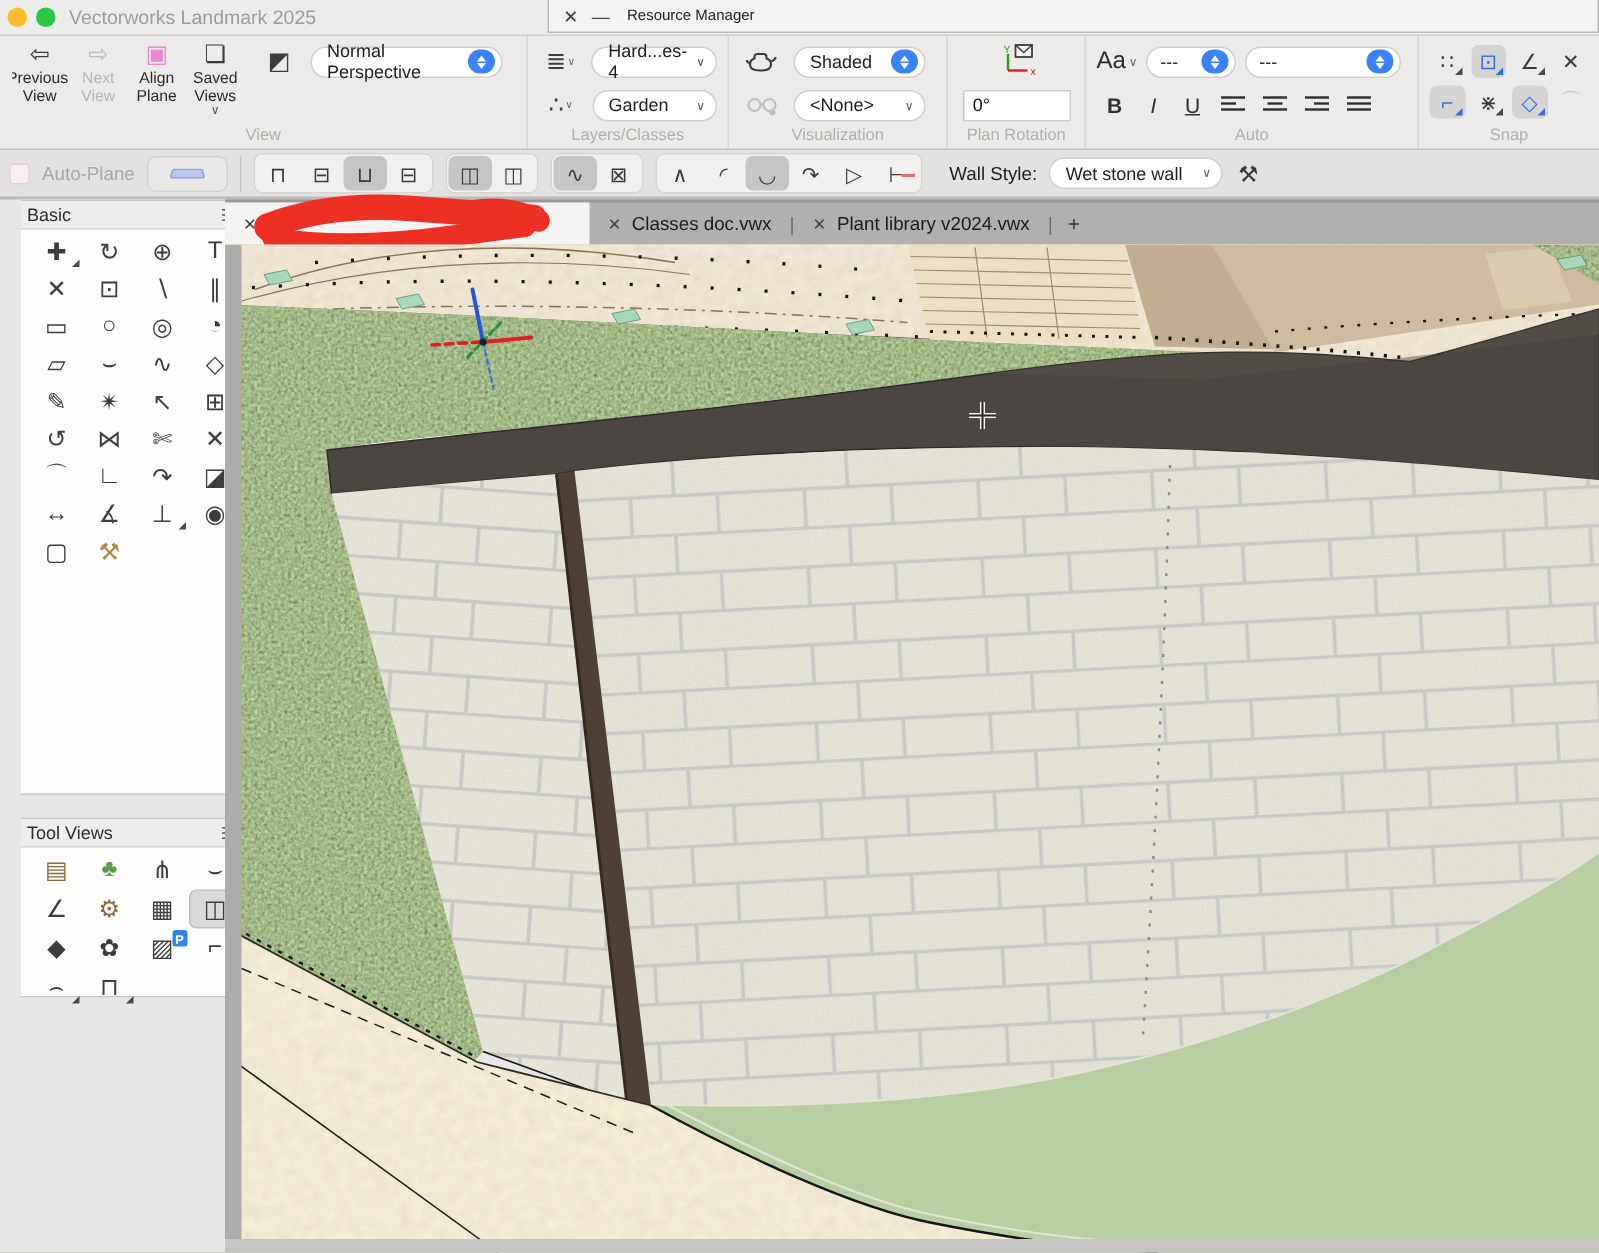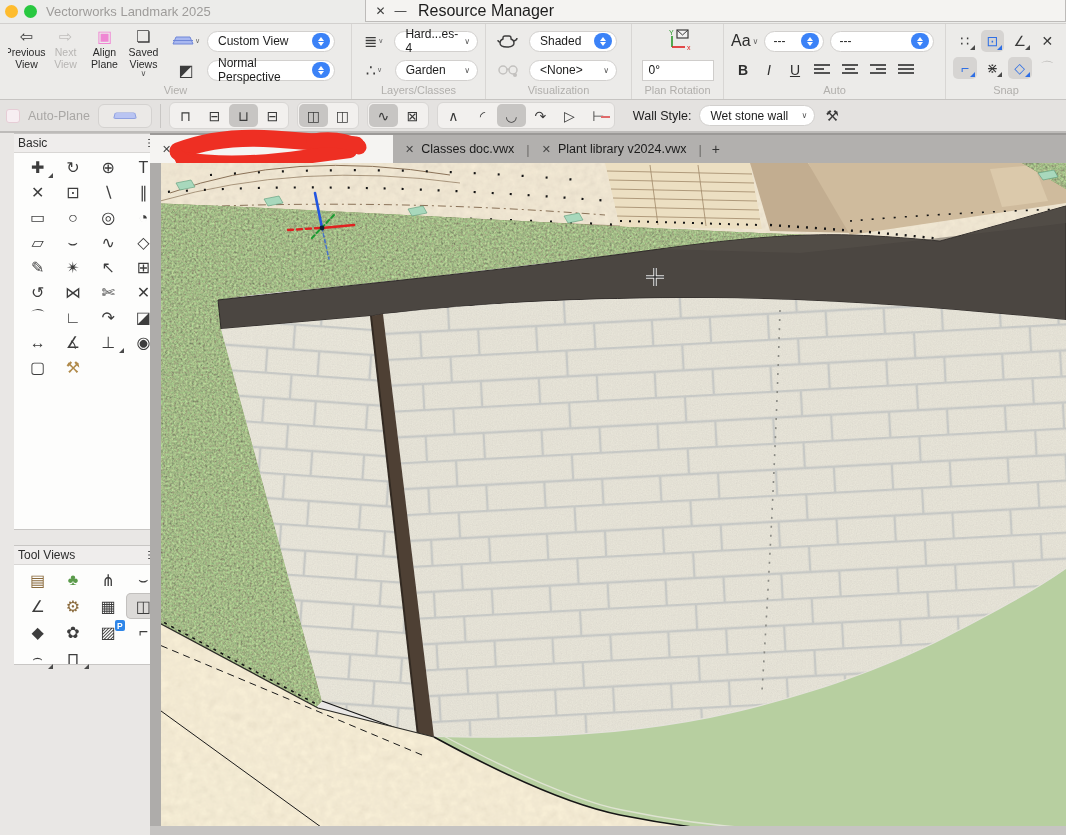"Resource Manager" .rm-title { font-size: 16px -> 10px }
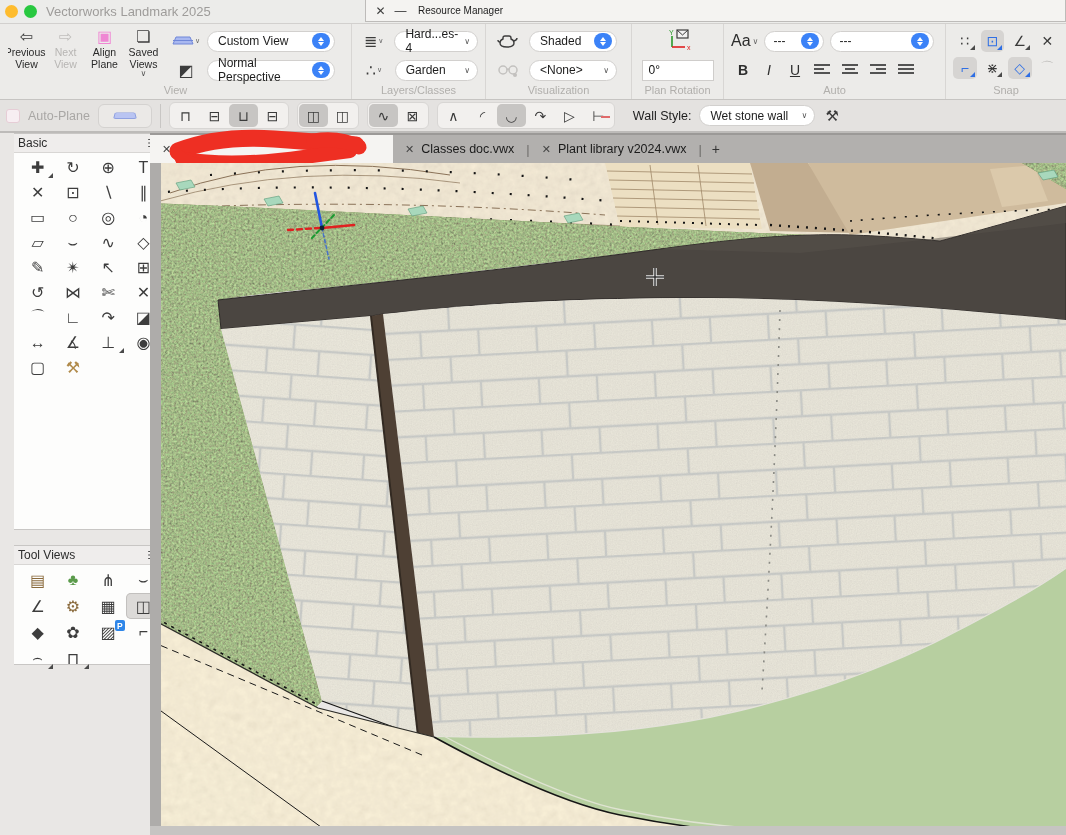"Custom View" div.stack-row { html: <div> <span> <svg> <path></path> <line></line> </svg> <span>∨</span> </span> <div> <span>Custom View</span> <span> <i></i> <i></i> </span> </div> </div> -> none }
